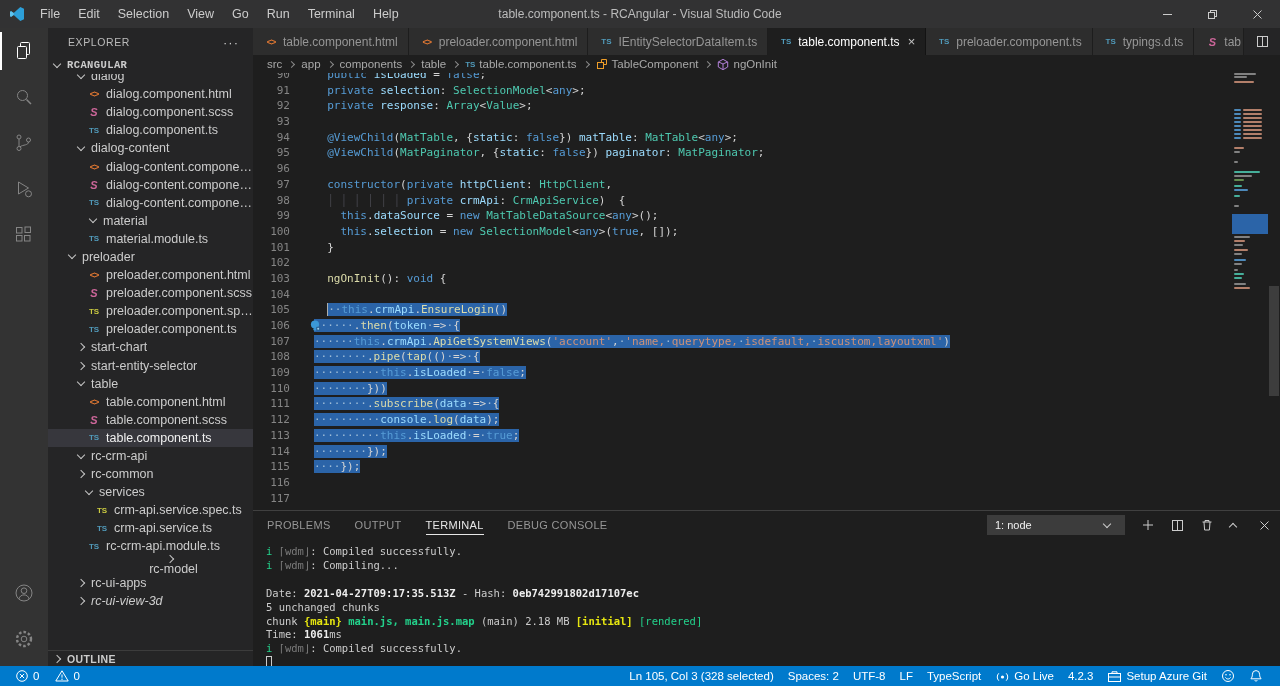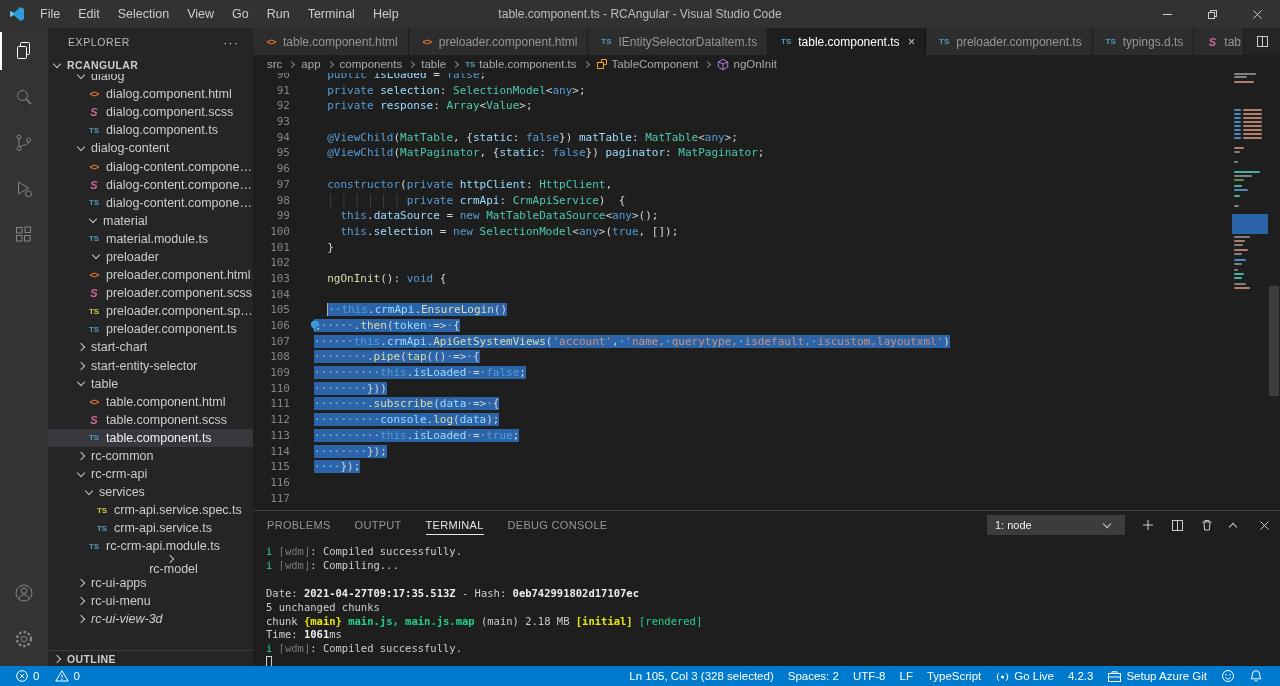"RCANGULAR" .section-header { font-family: none -> Liberation Mono, monospace }
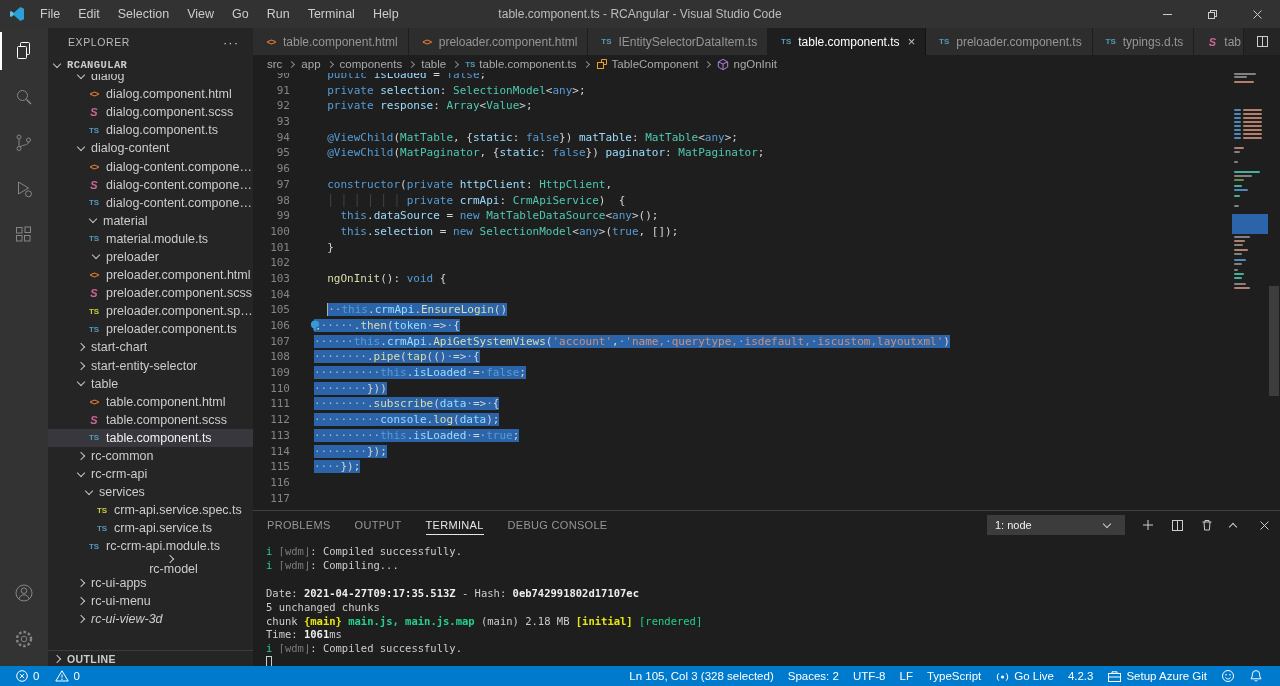"preloader" div.trow { padding-left: 45px -> 21px }
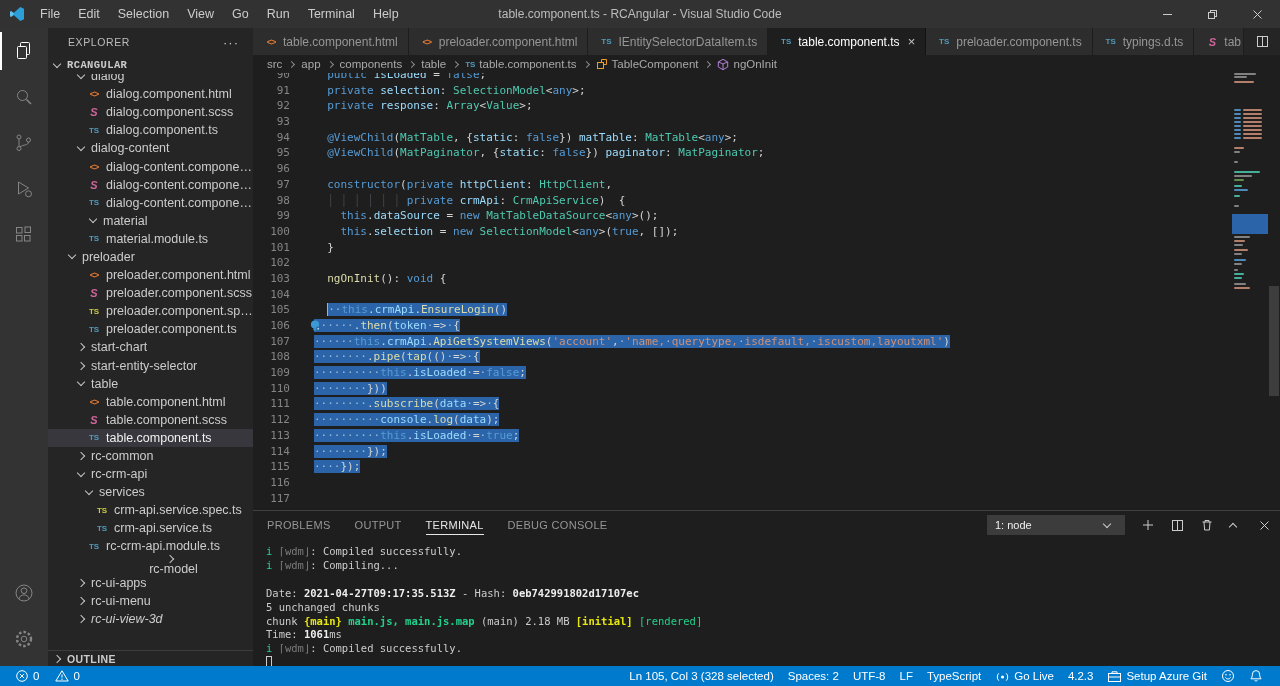"rc-common" div.trow { order: before "rc-crm-api" -> after "rc-crm-api" }
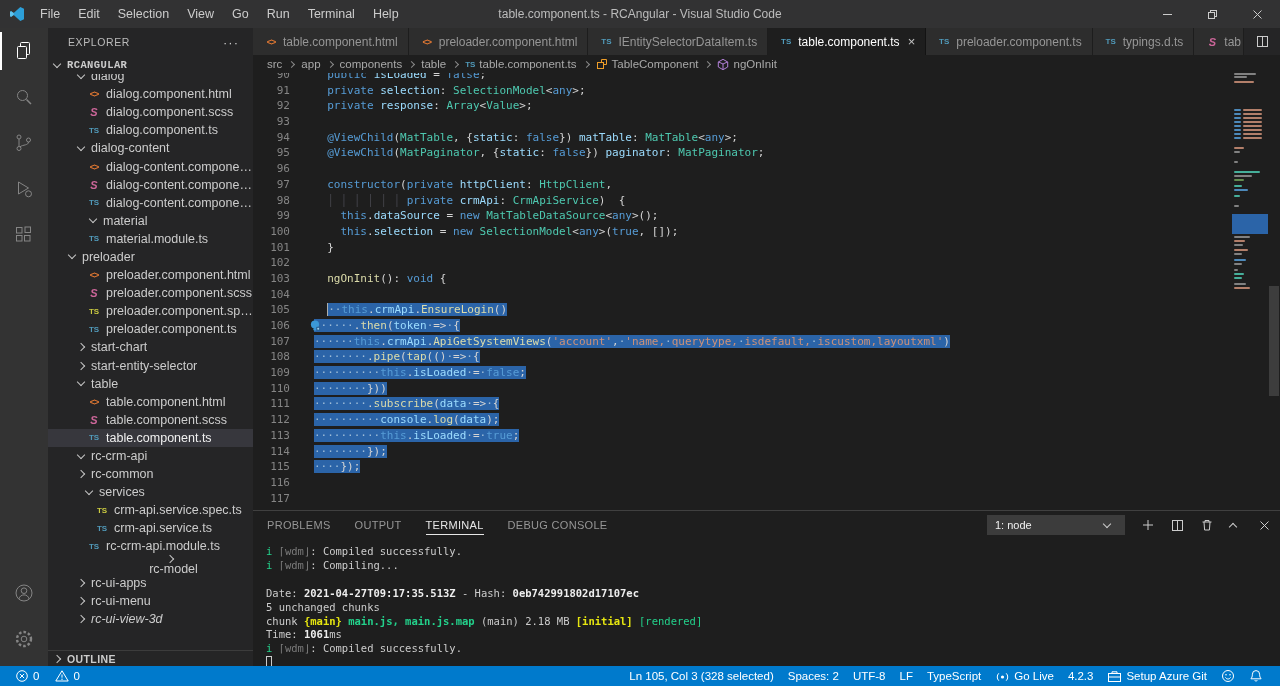"rc-ui-menu" div.trow { html: <div> <span></span> <span>rc-ui-menu</span> </div> -> none }
